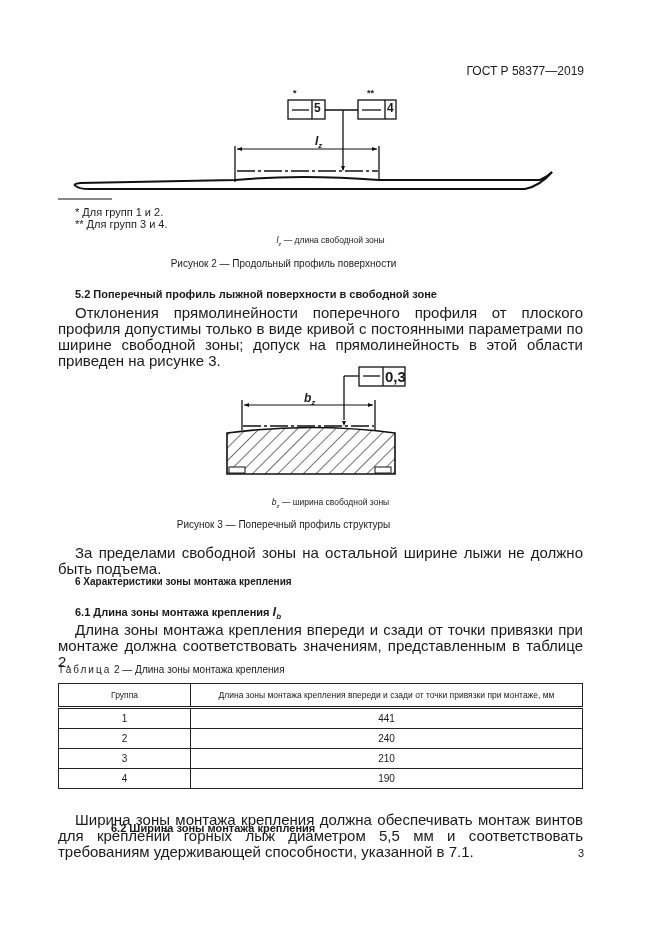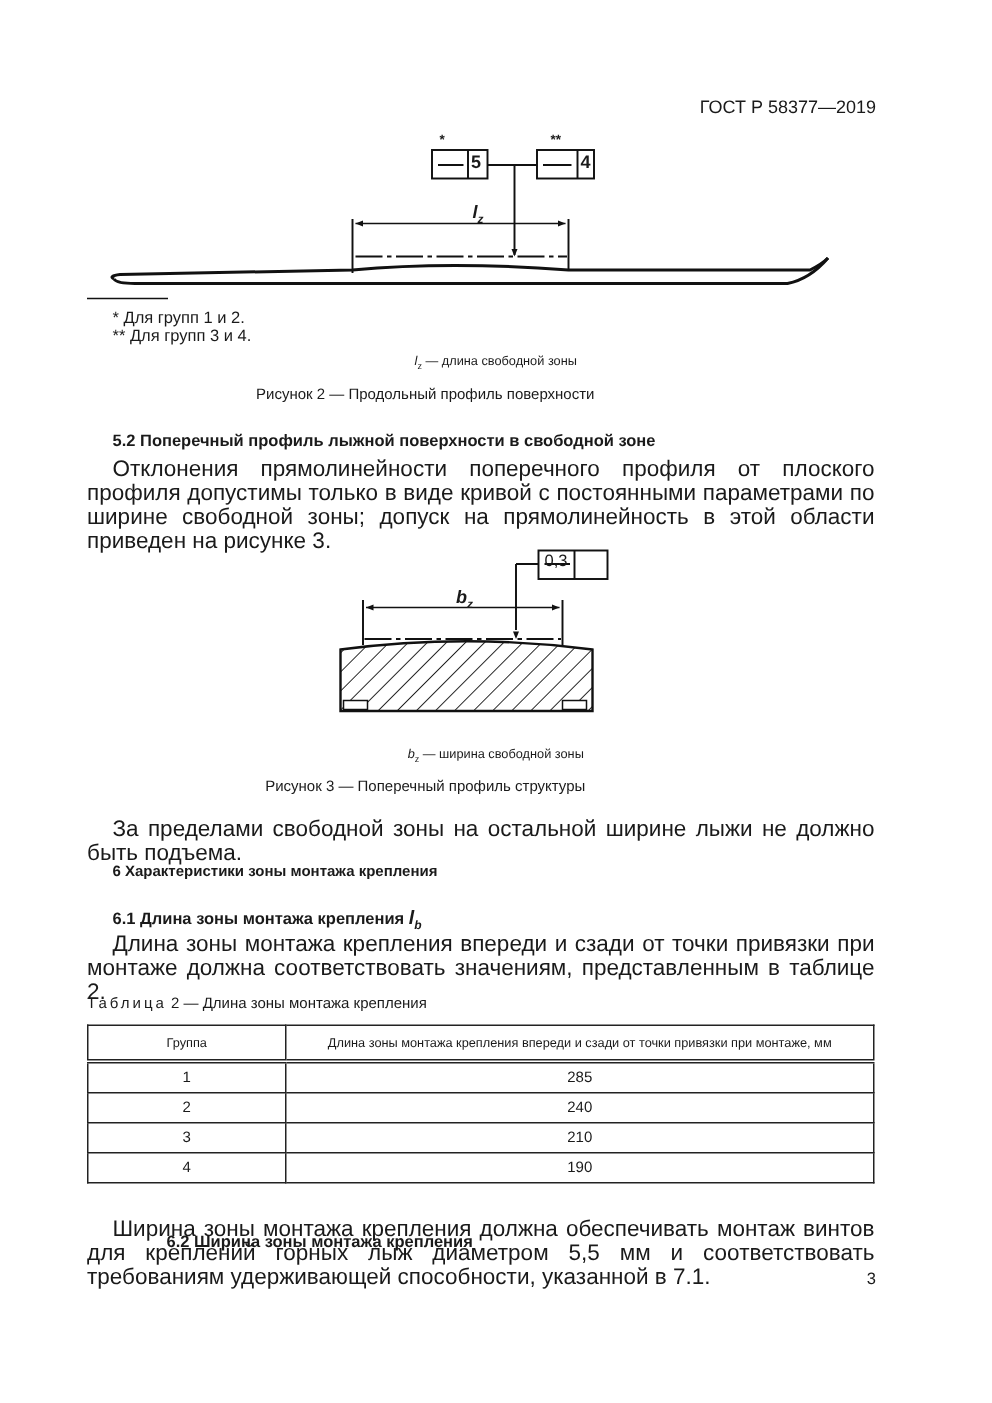"0,3" div.abs { font-size: 11px -> 15px; font-weight: normal -> bold; left: 363px -> 385px }
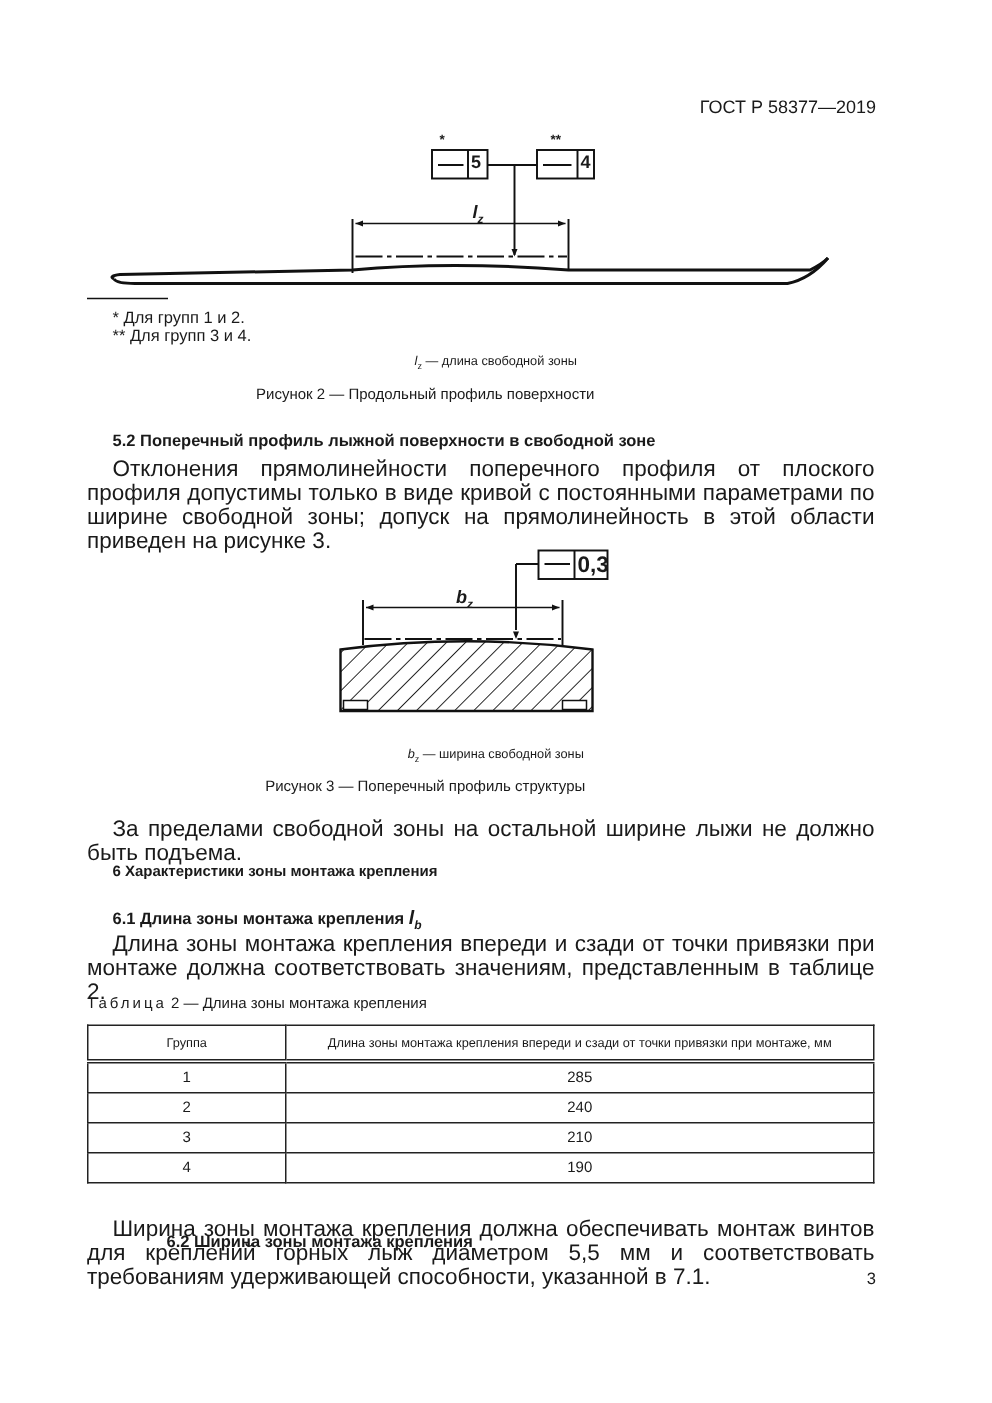"285" td { text: 285 -> 441 }
